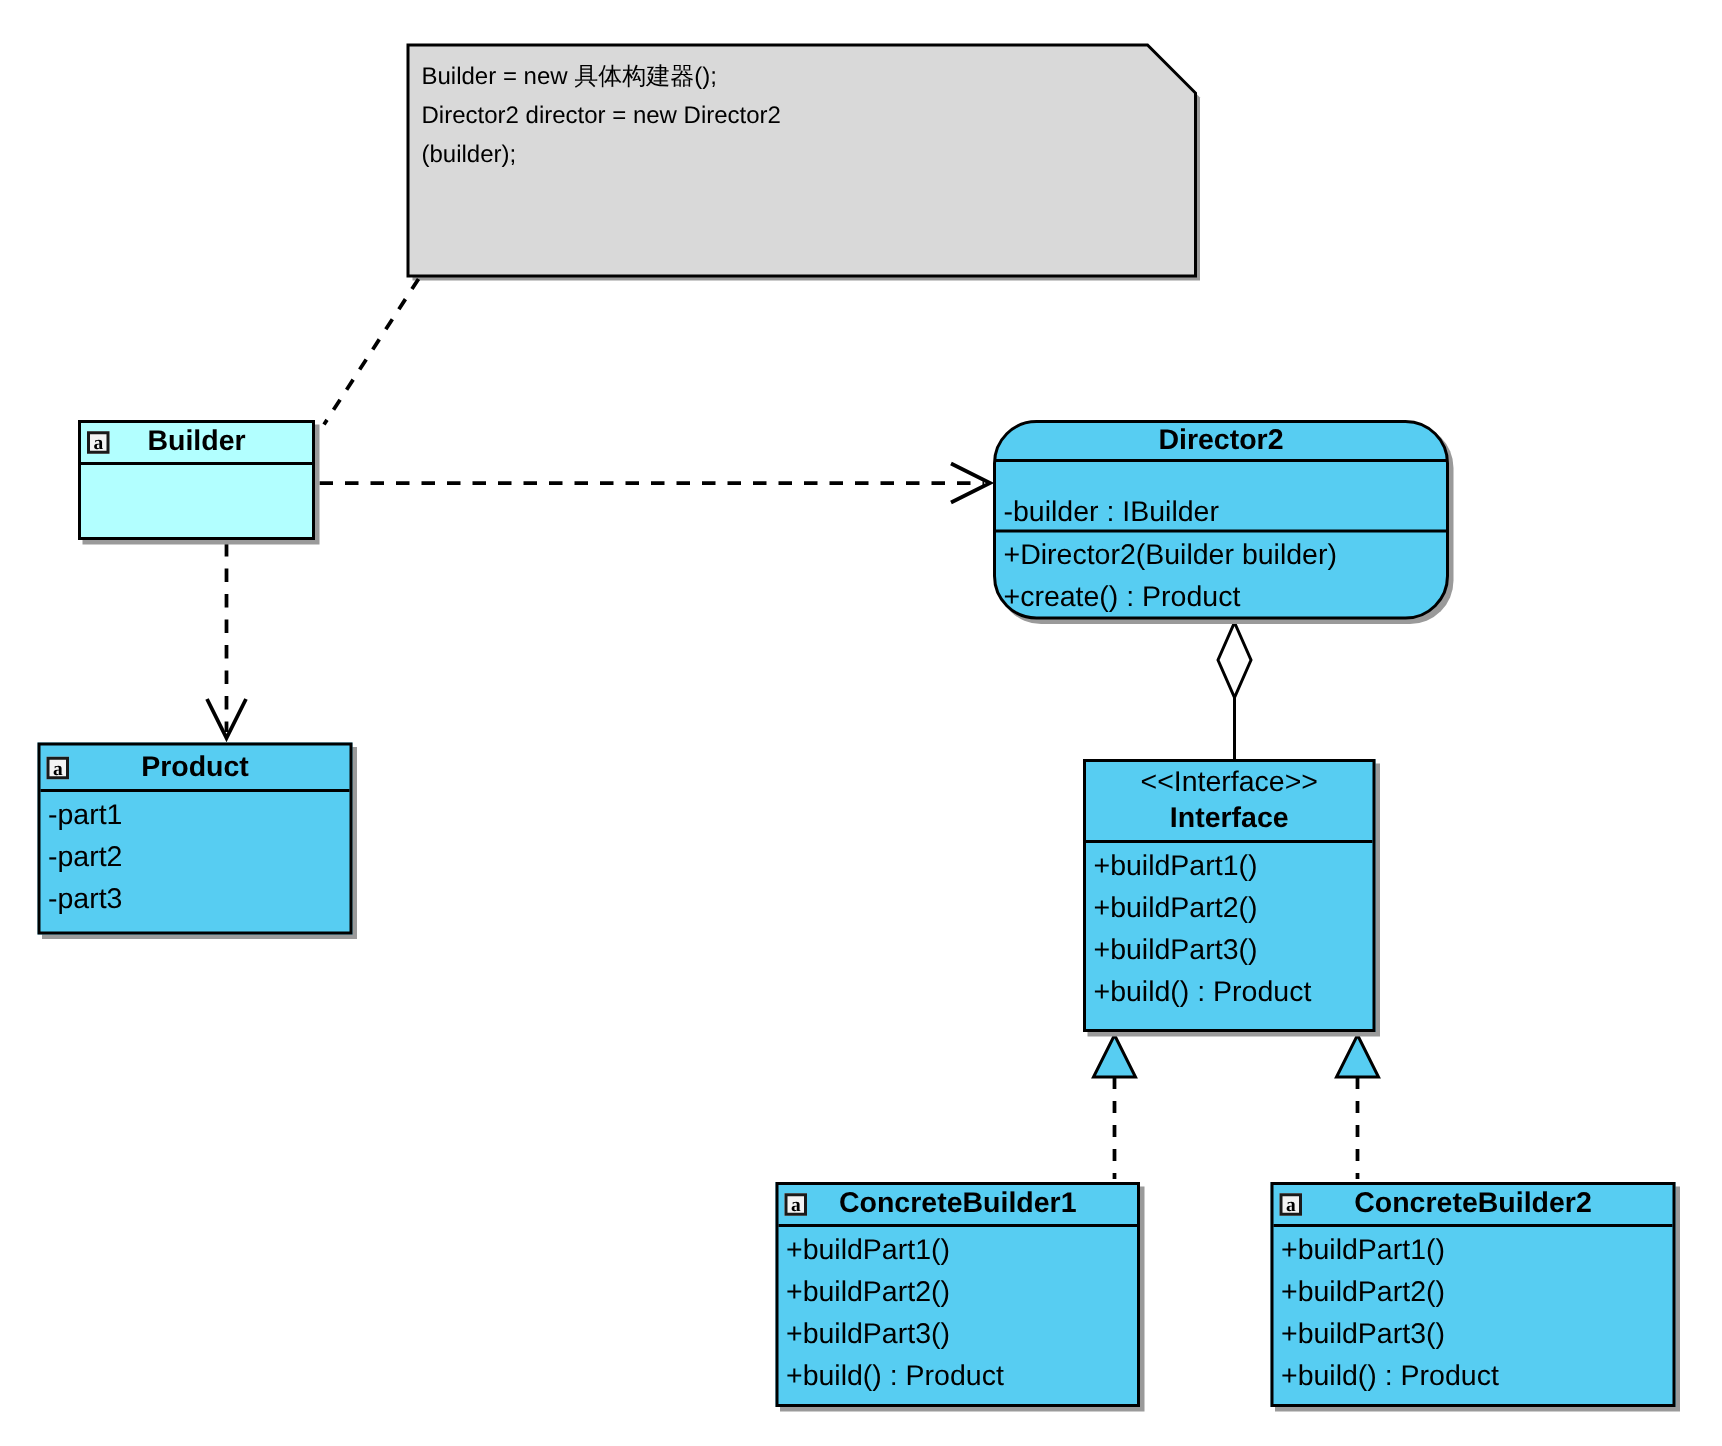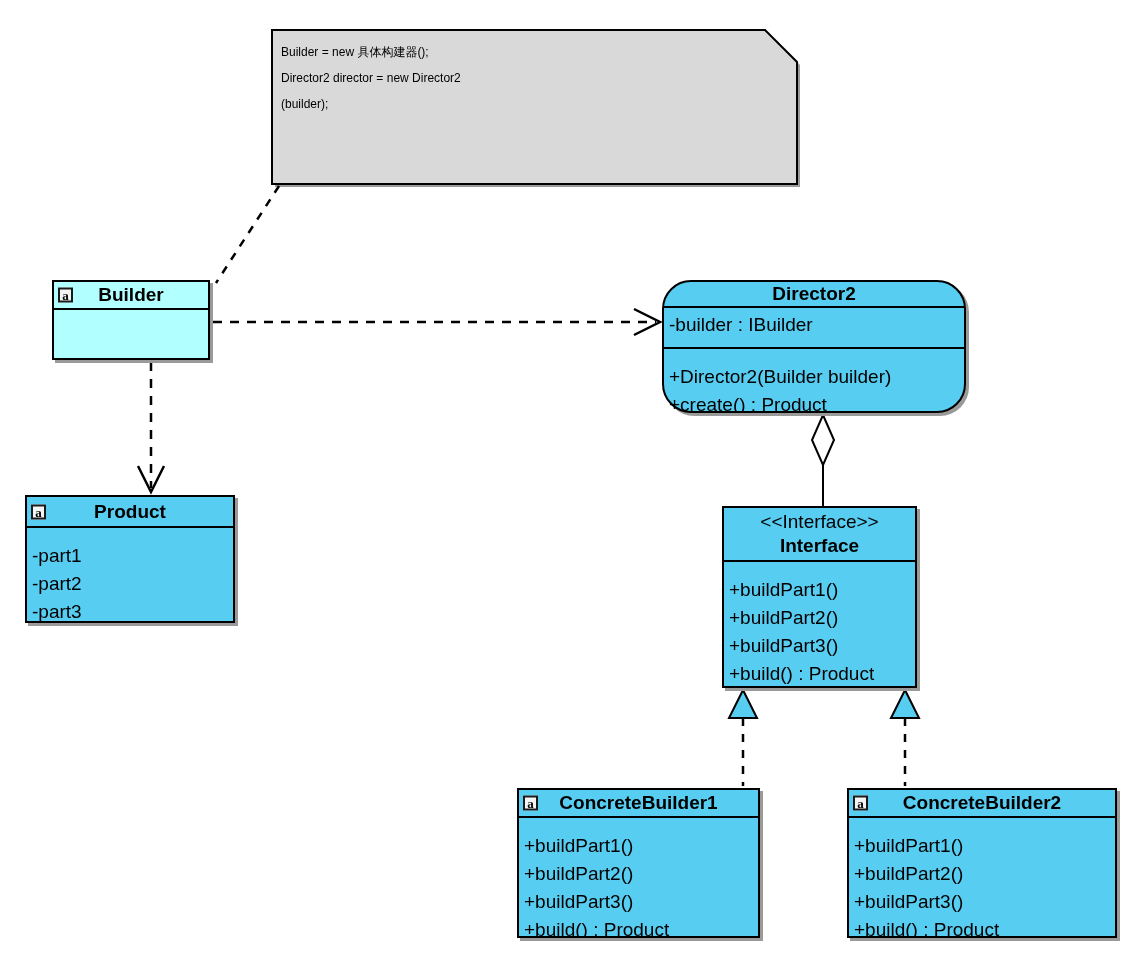"Builder = new 具体构建器();" .note-text { font-size: 12px -> 16px }
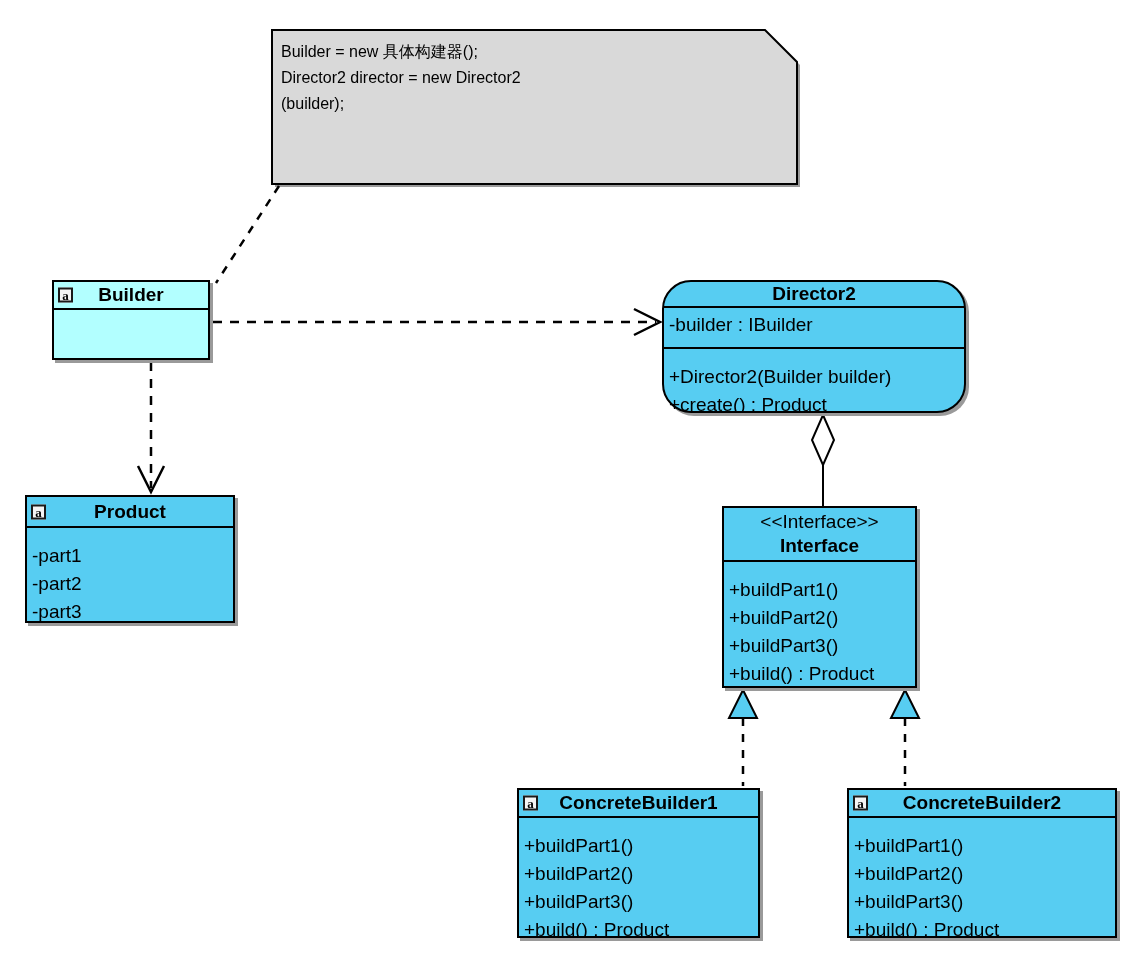"-builder : IBuilder" div.compartment { padding-top: 1px -> 18px }
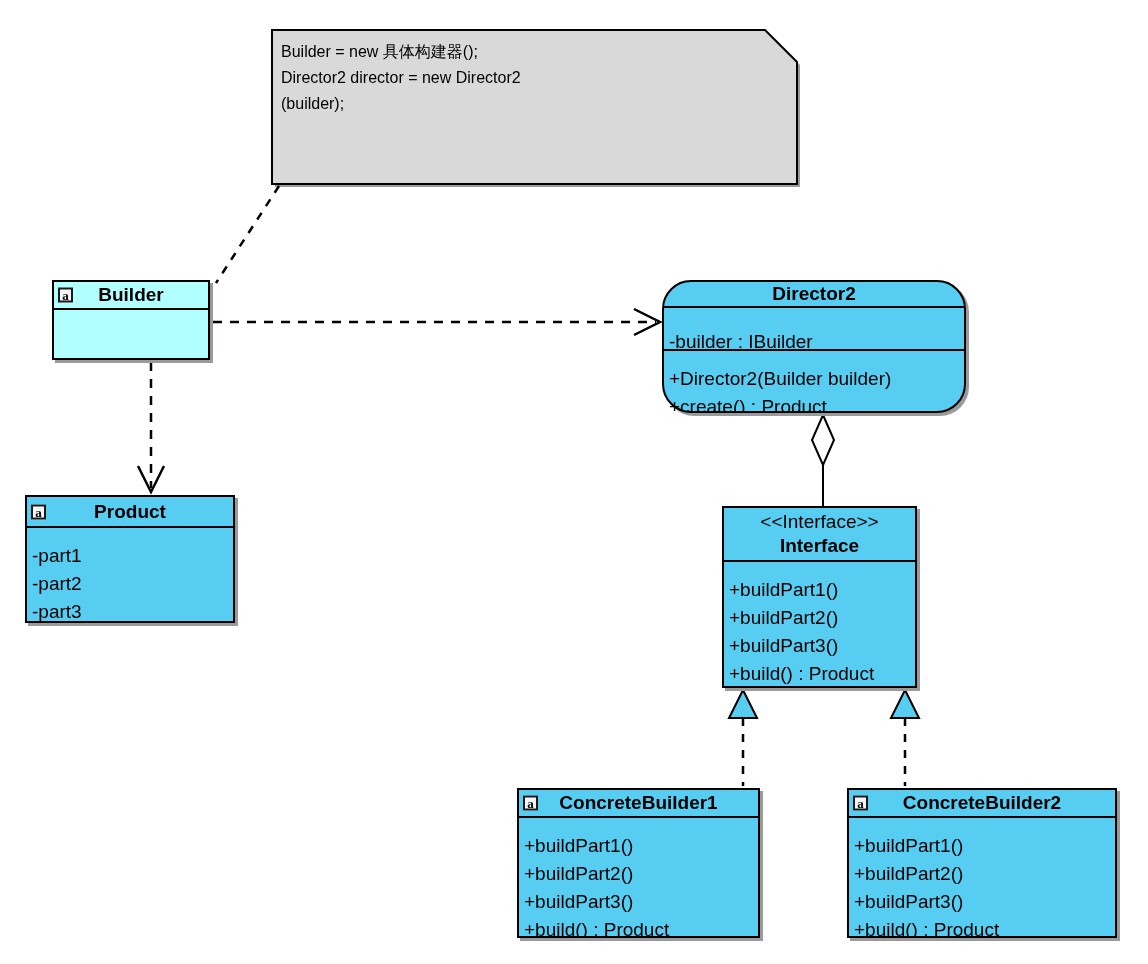"+Director2(Builder builder)" .compartment { padding-top: 14px -> 2px }
